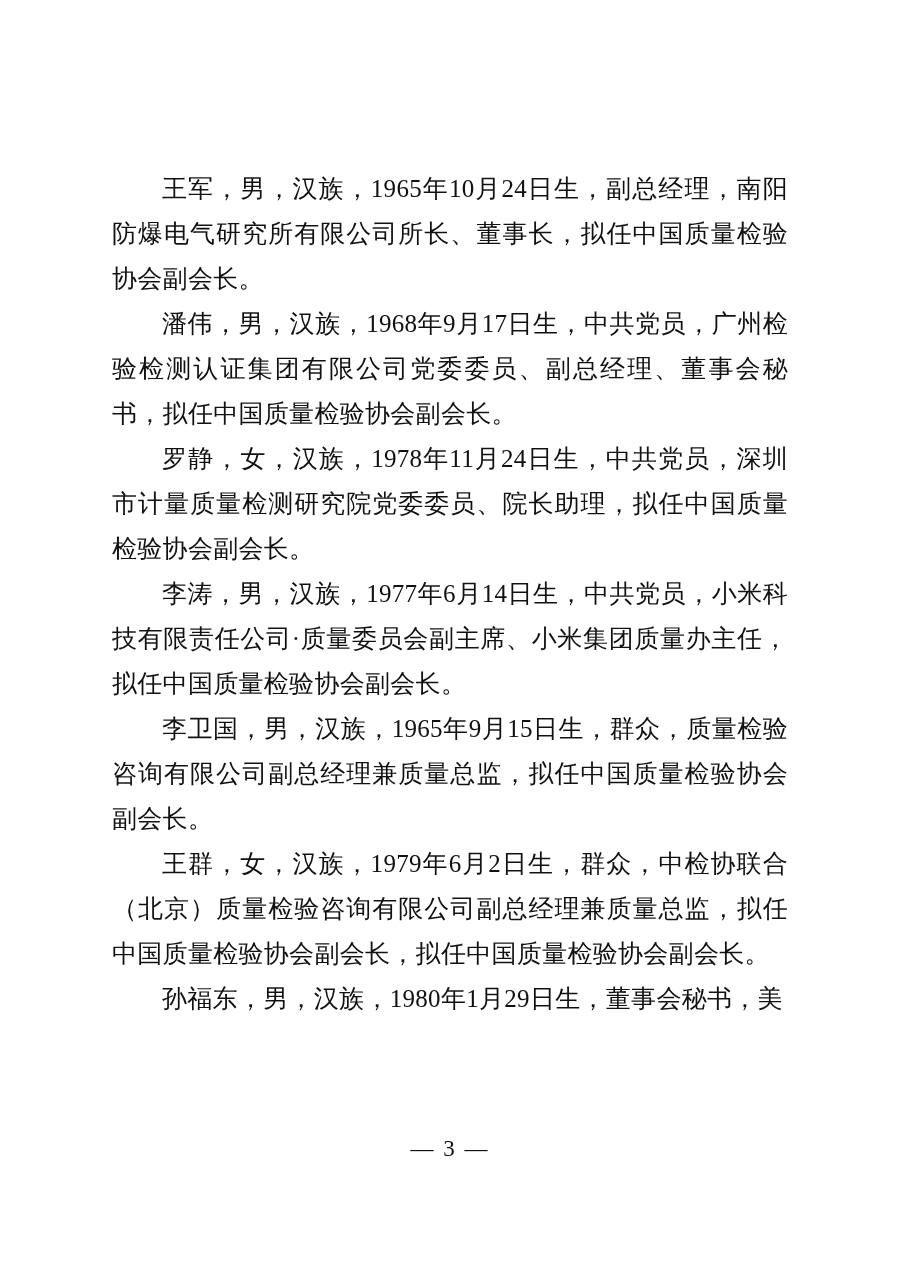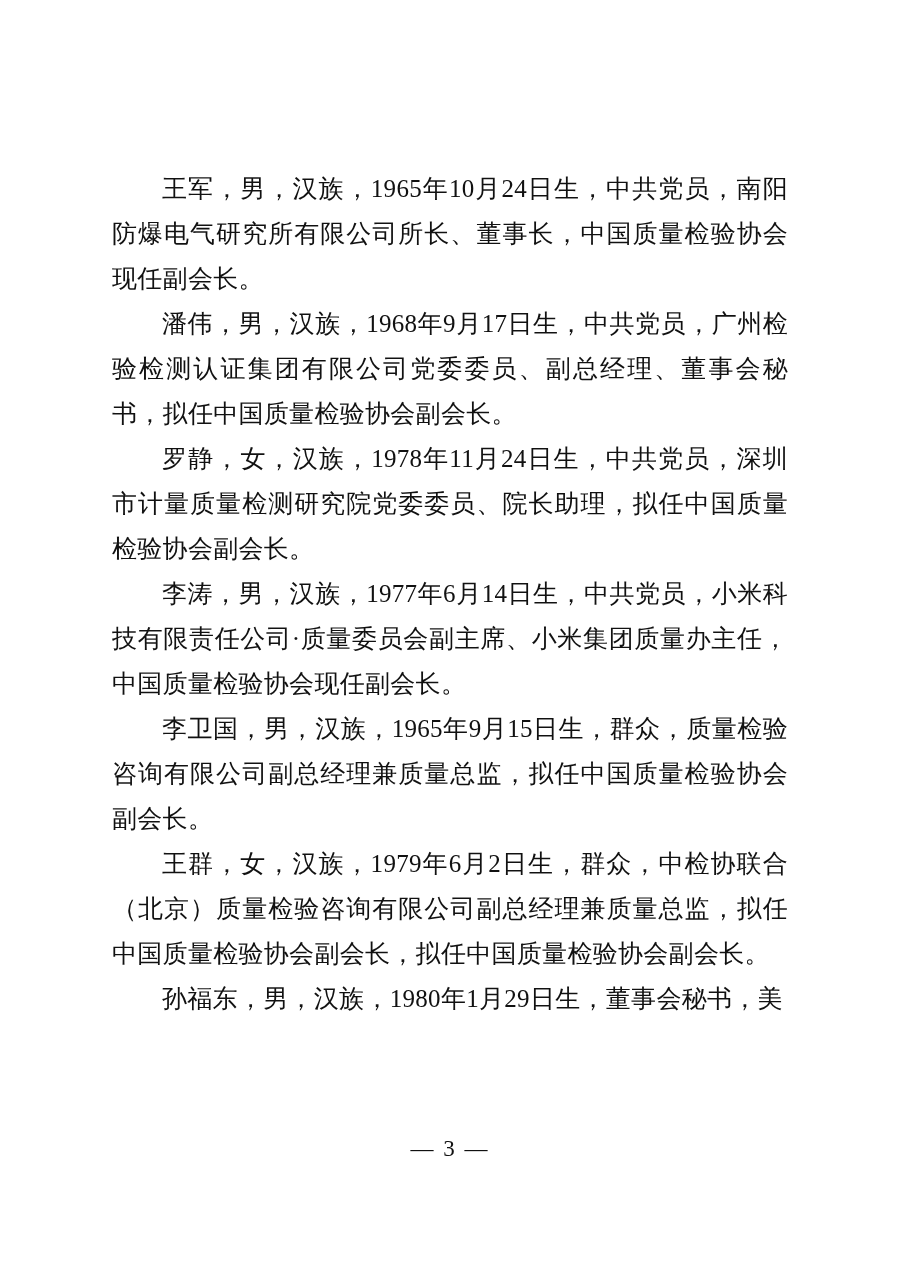"王军，男，汉族，1965年10月24日生，中共党员，南阳防爆电气研究所有限公司所" p.para { text: 中共党员，南阳防爆电气研究所有限公司所长、董事长，中国质量检验协会现任 -> 副总经理，南阳防爆电气研究所有限公司所长、董事长，拟任中国质量检验协会 }
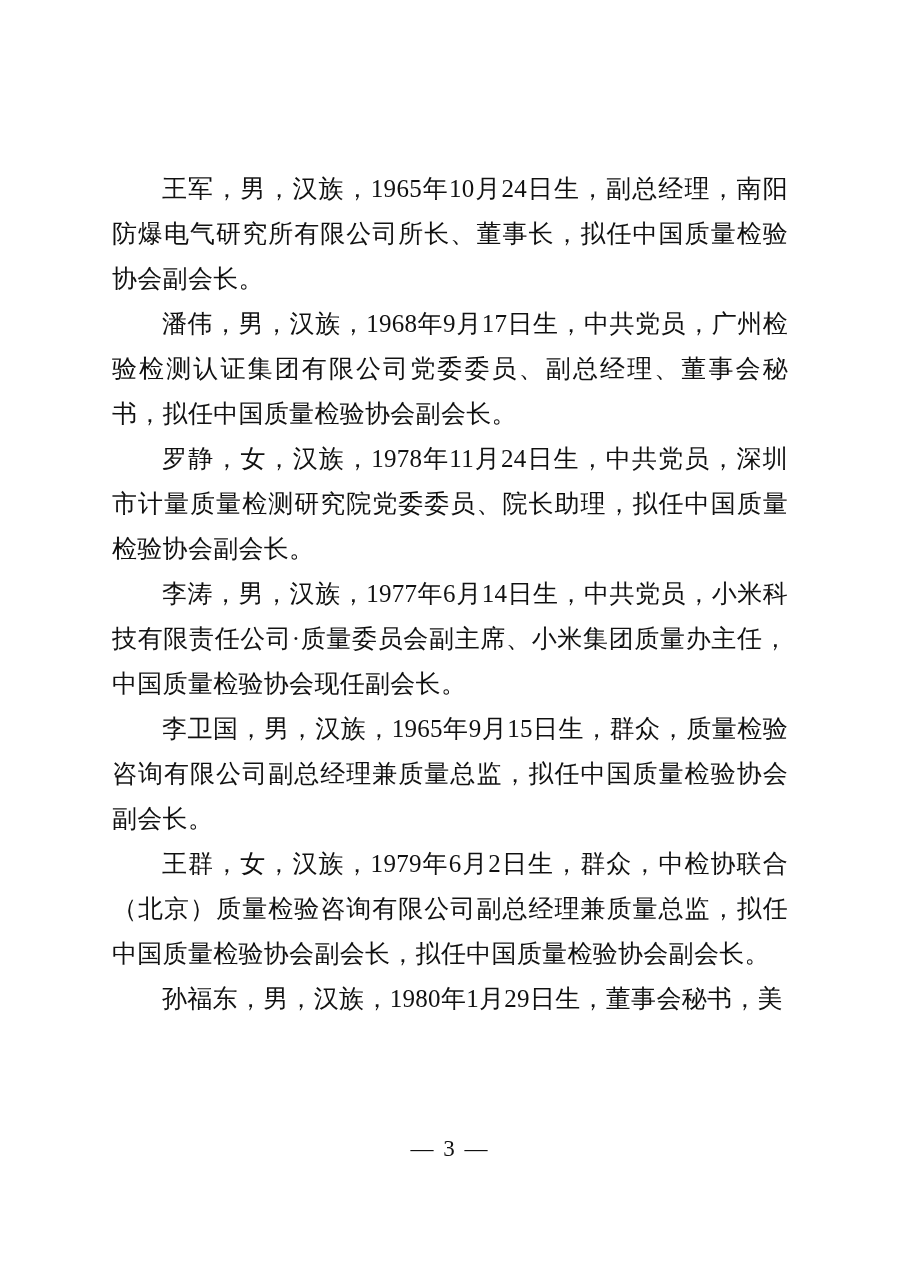"李涛，男，汉族，1977年6月14日生，中共党员，小米科技有限责任公司·质量委员" p.para { text: 中国质量检验协会现任 -> 拟任中国质量检验协会 }
